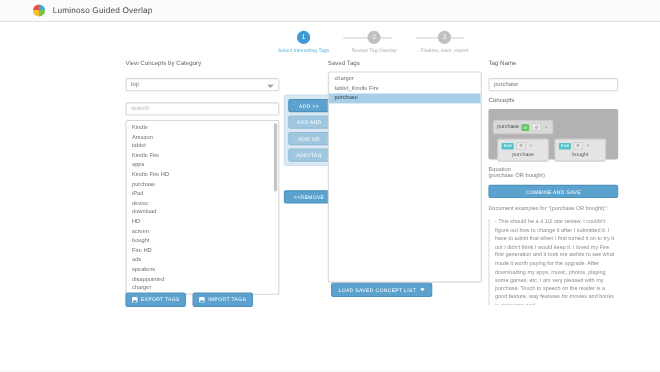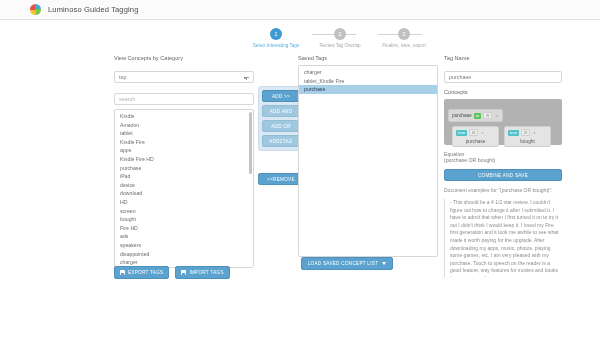"Luminoso Guided Tagging" div.brand-title { text: Tagging -> Overlap }
